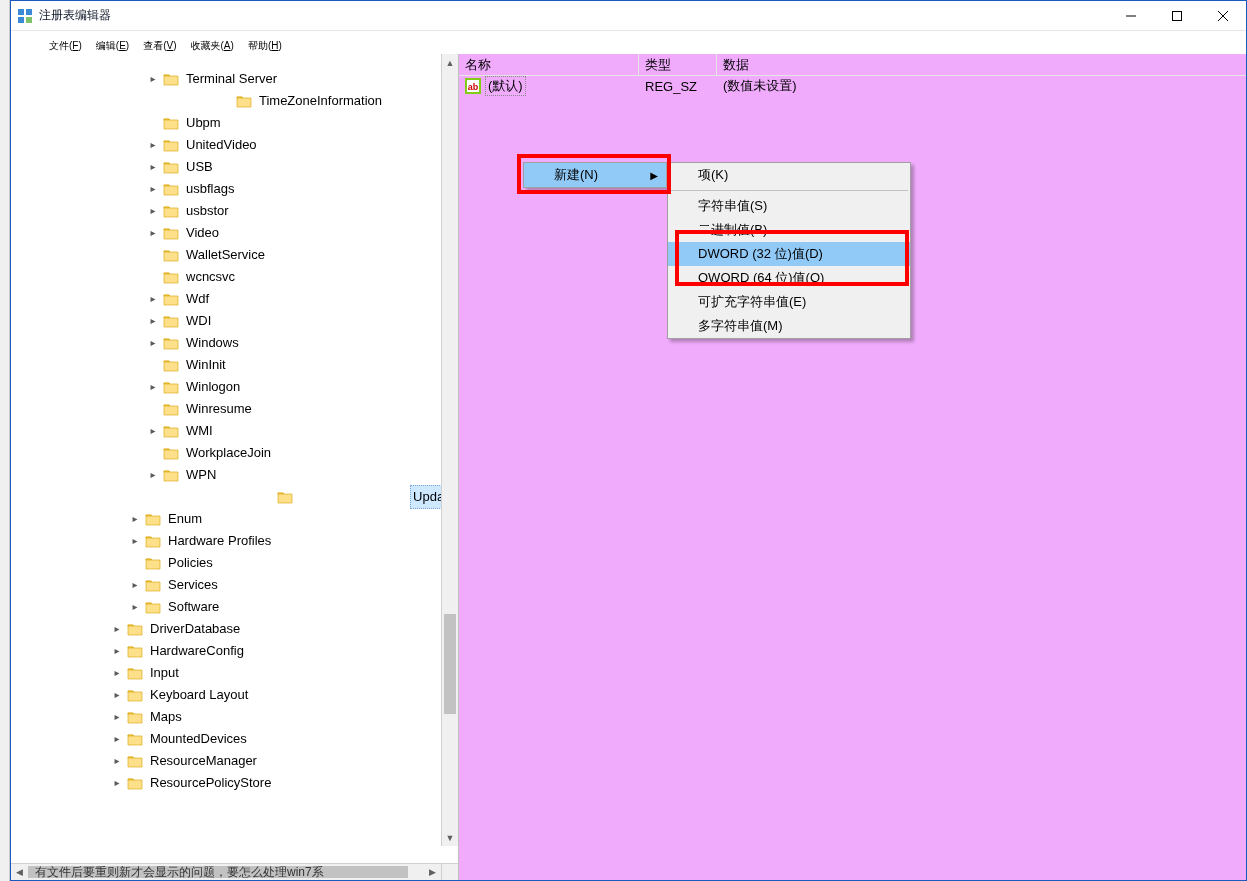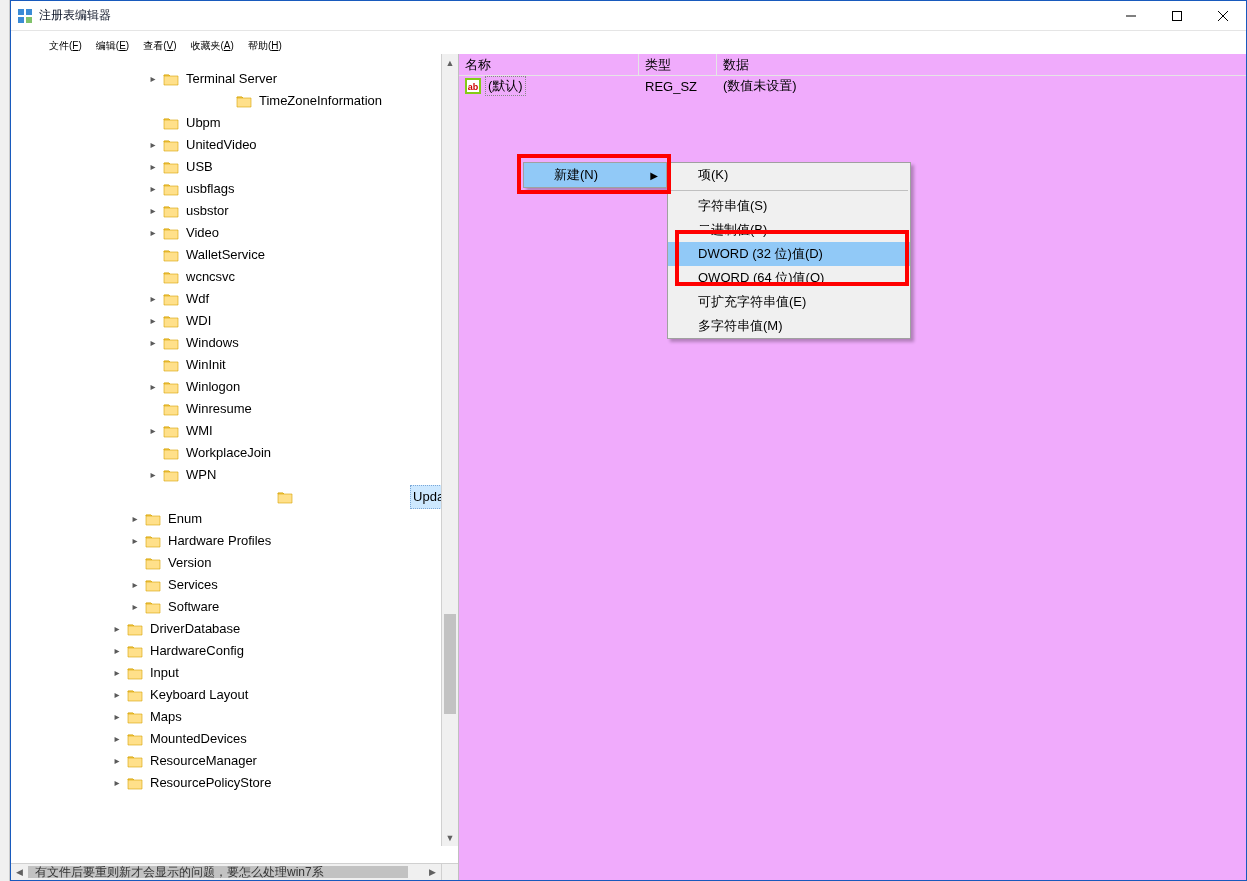"Version" span.label { text: Version -> Policies }
